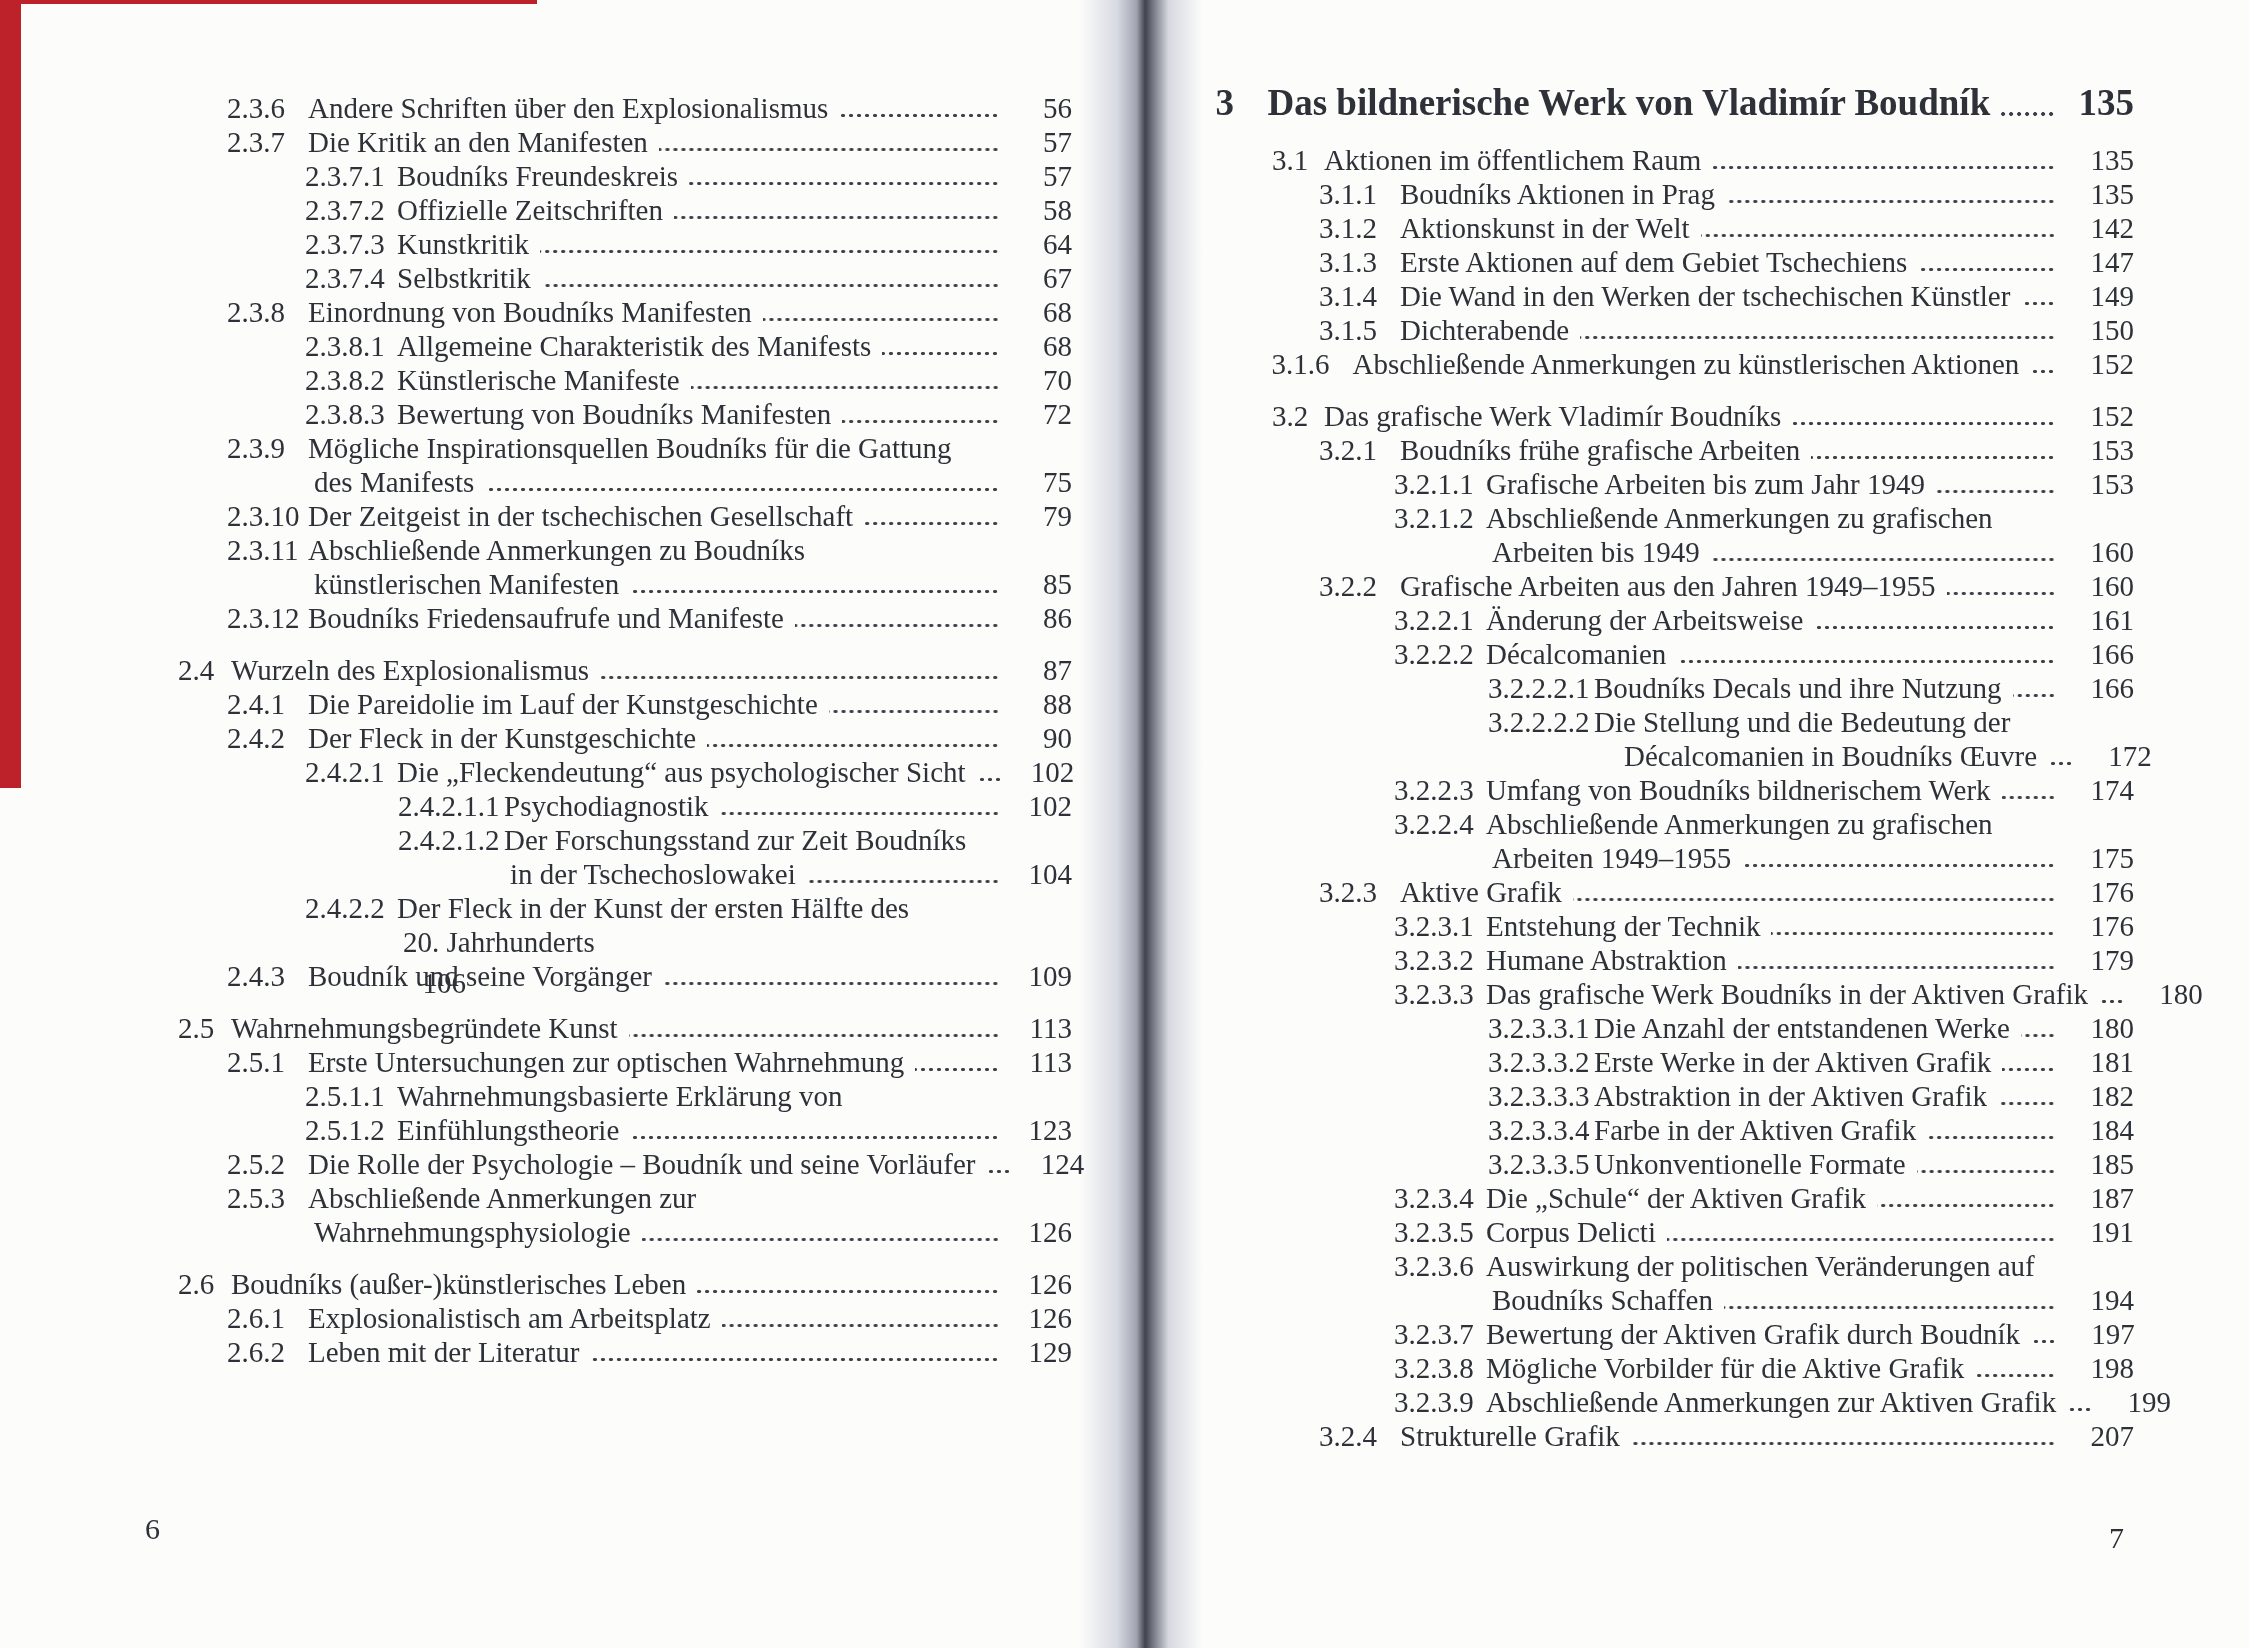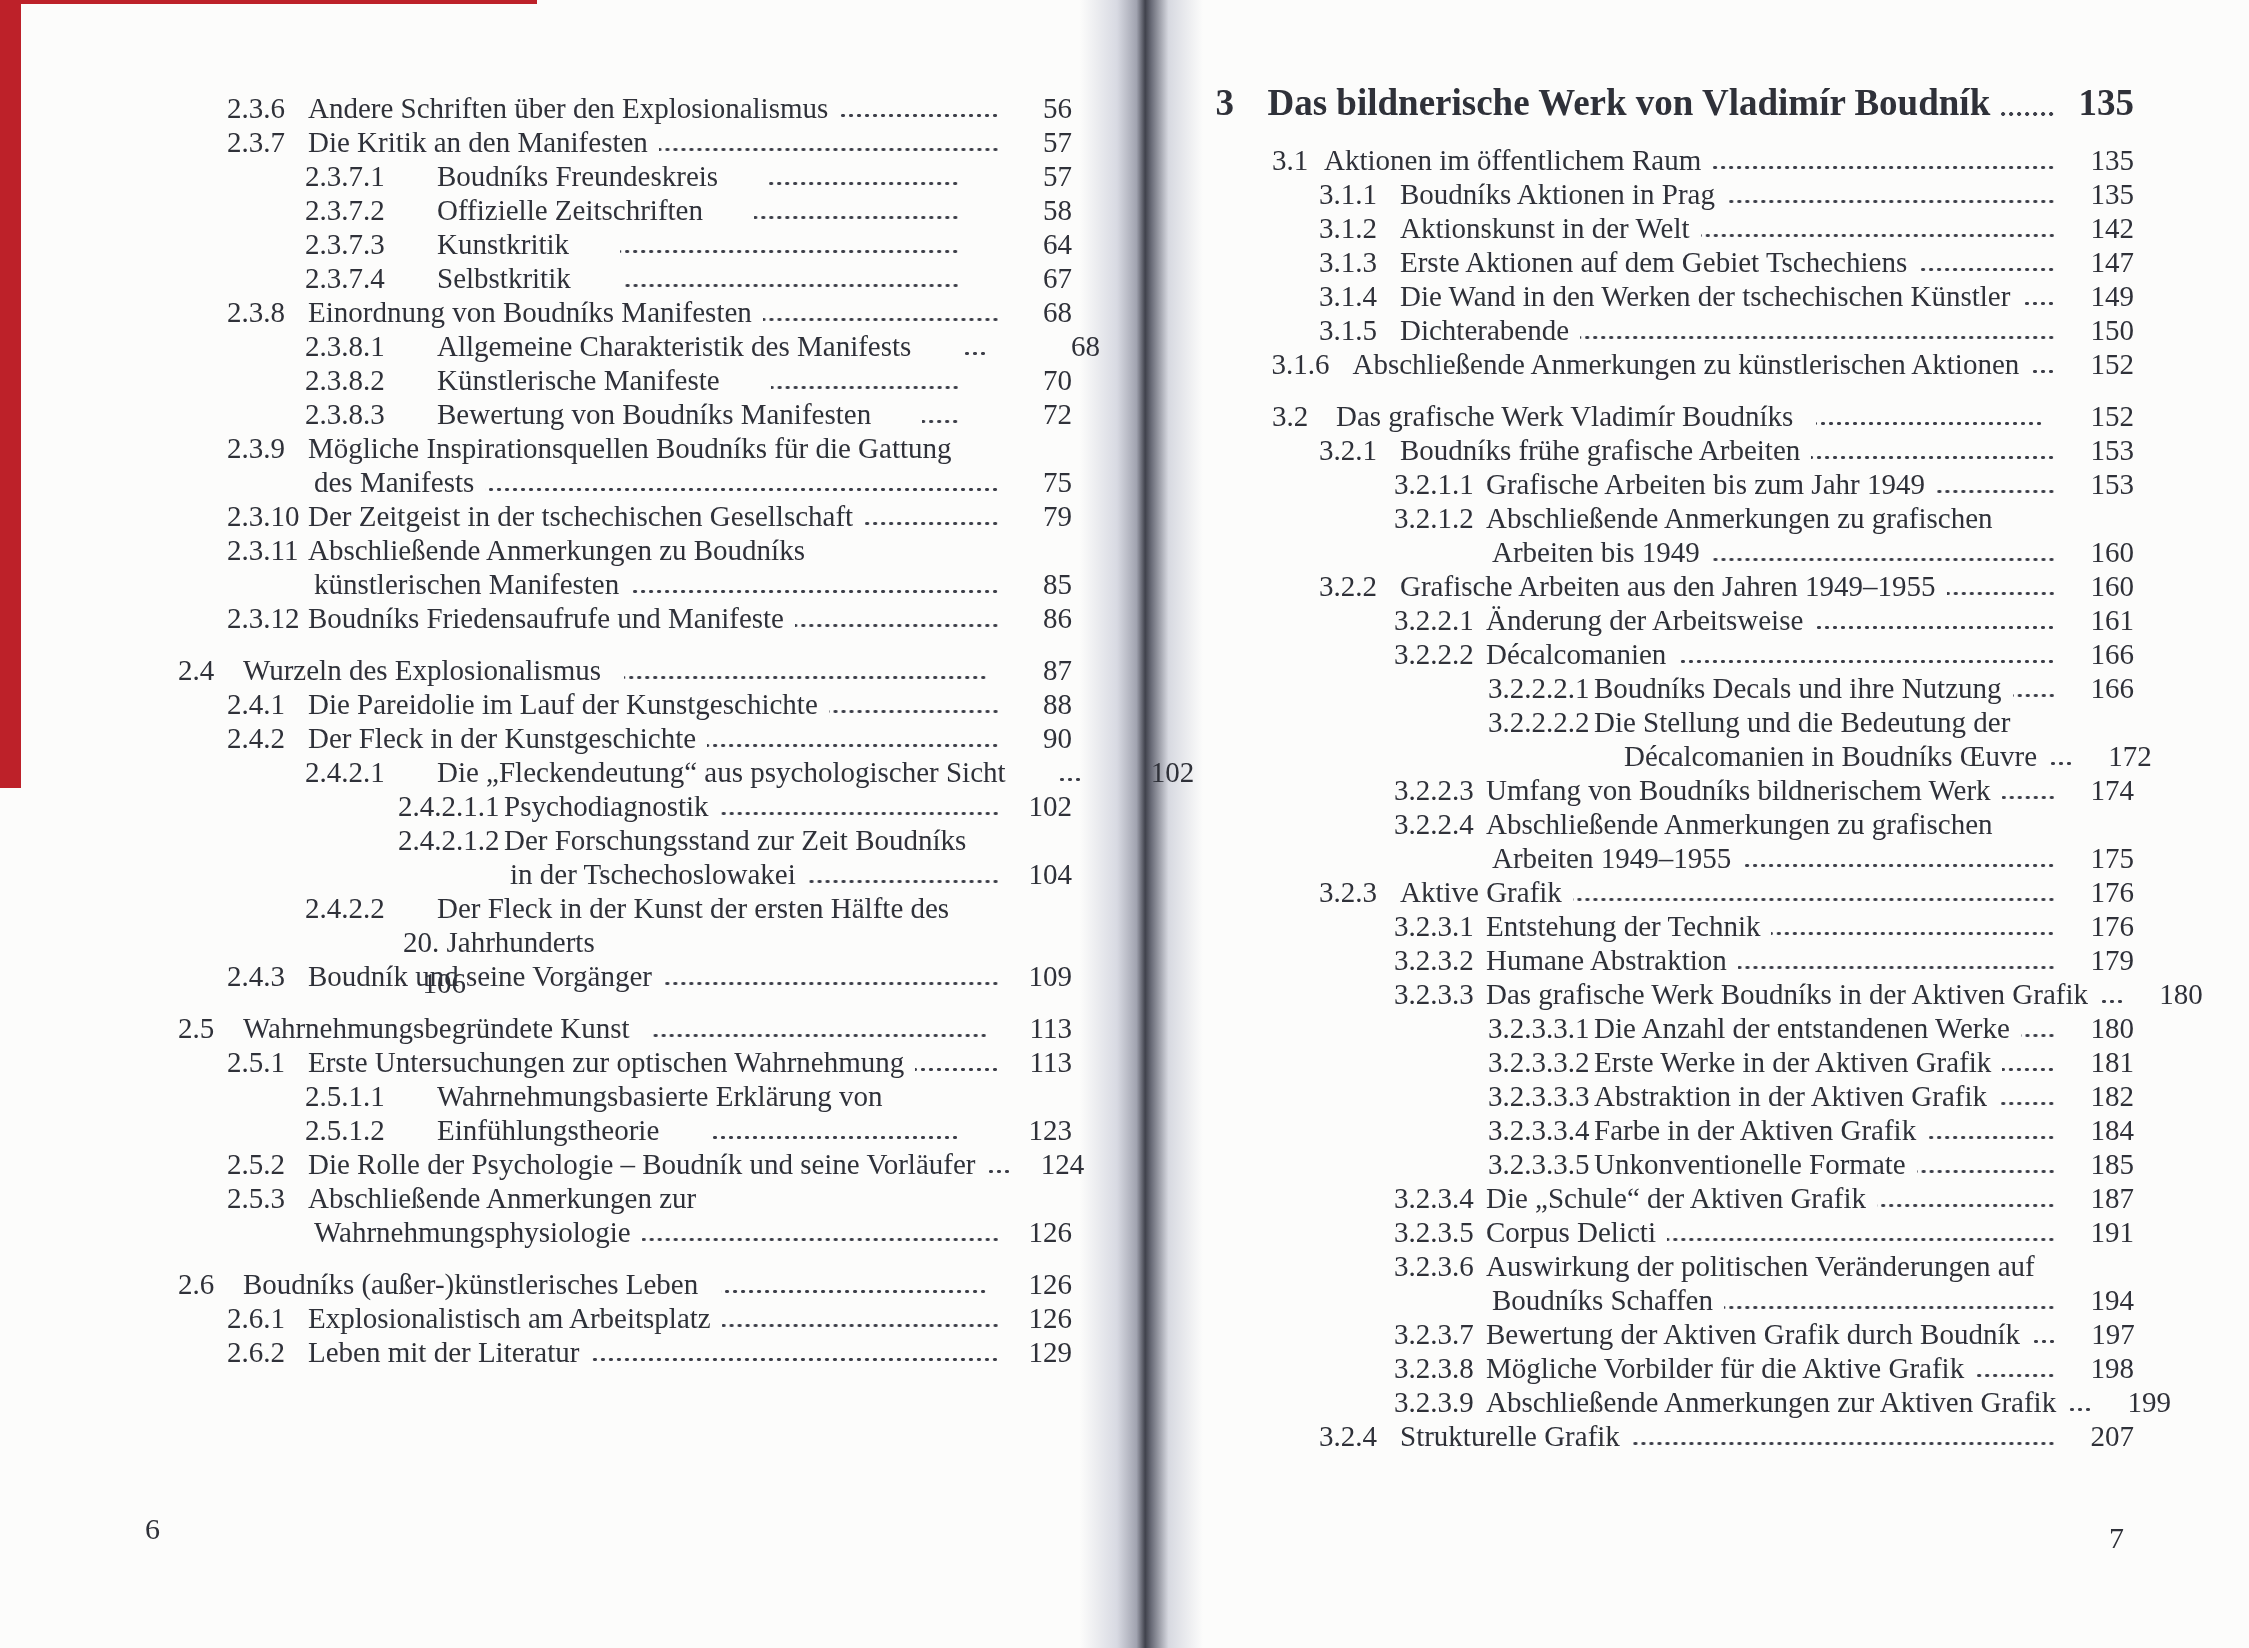"2.3.7.1" .page.left .l3 { gap: 40px -> none }
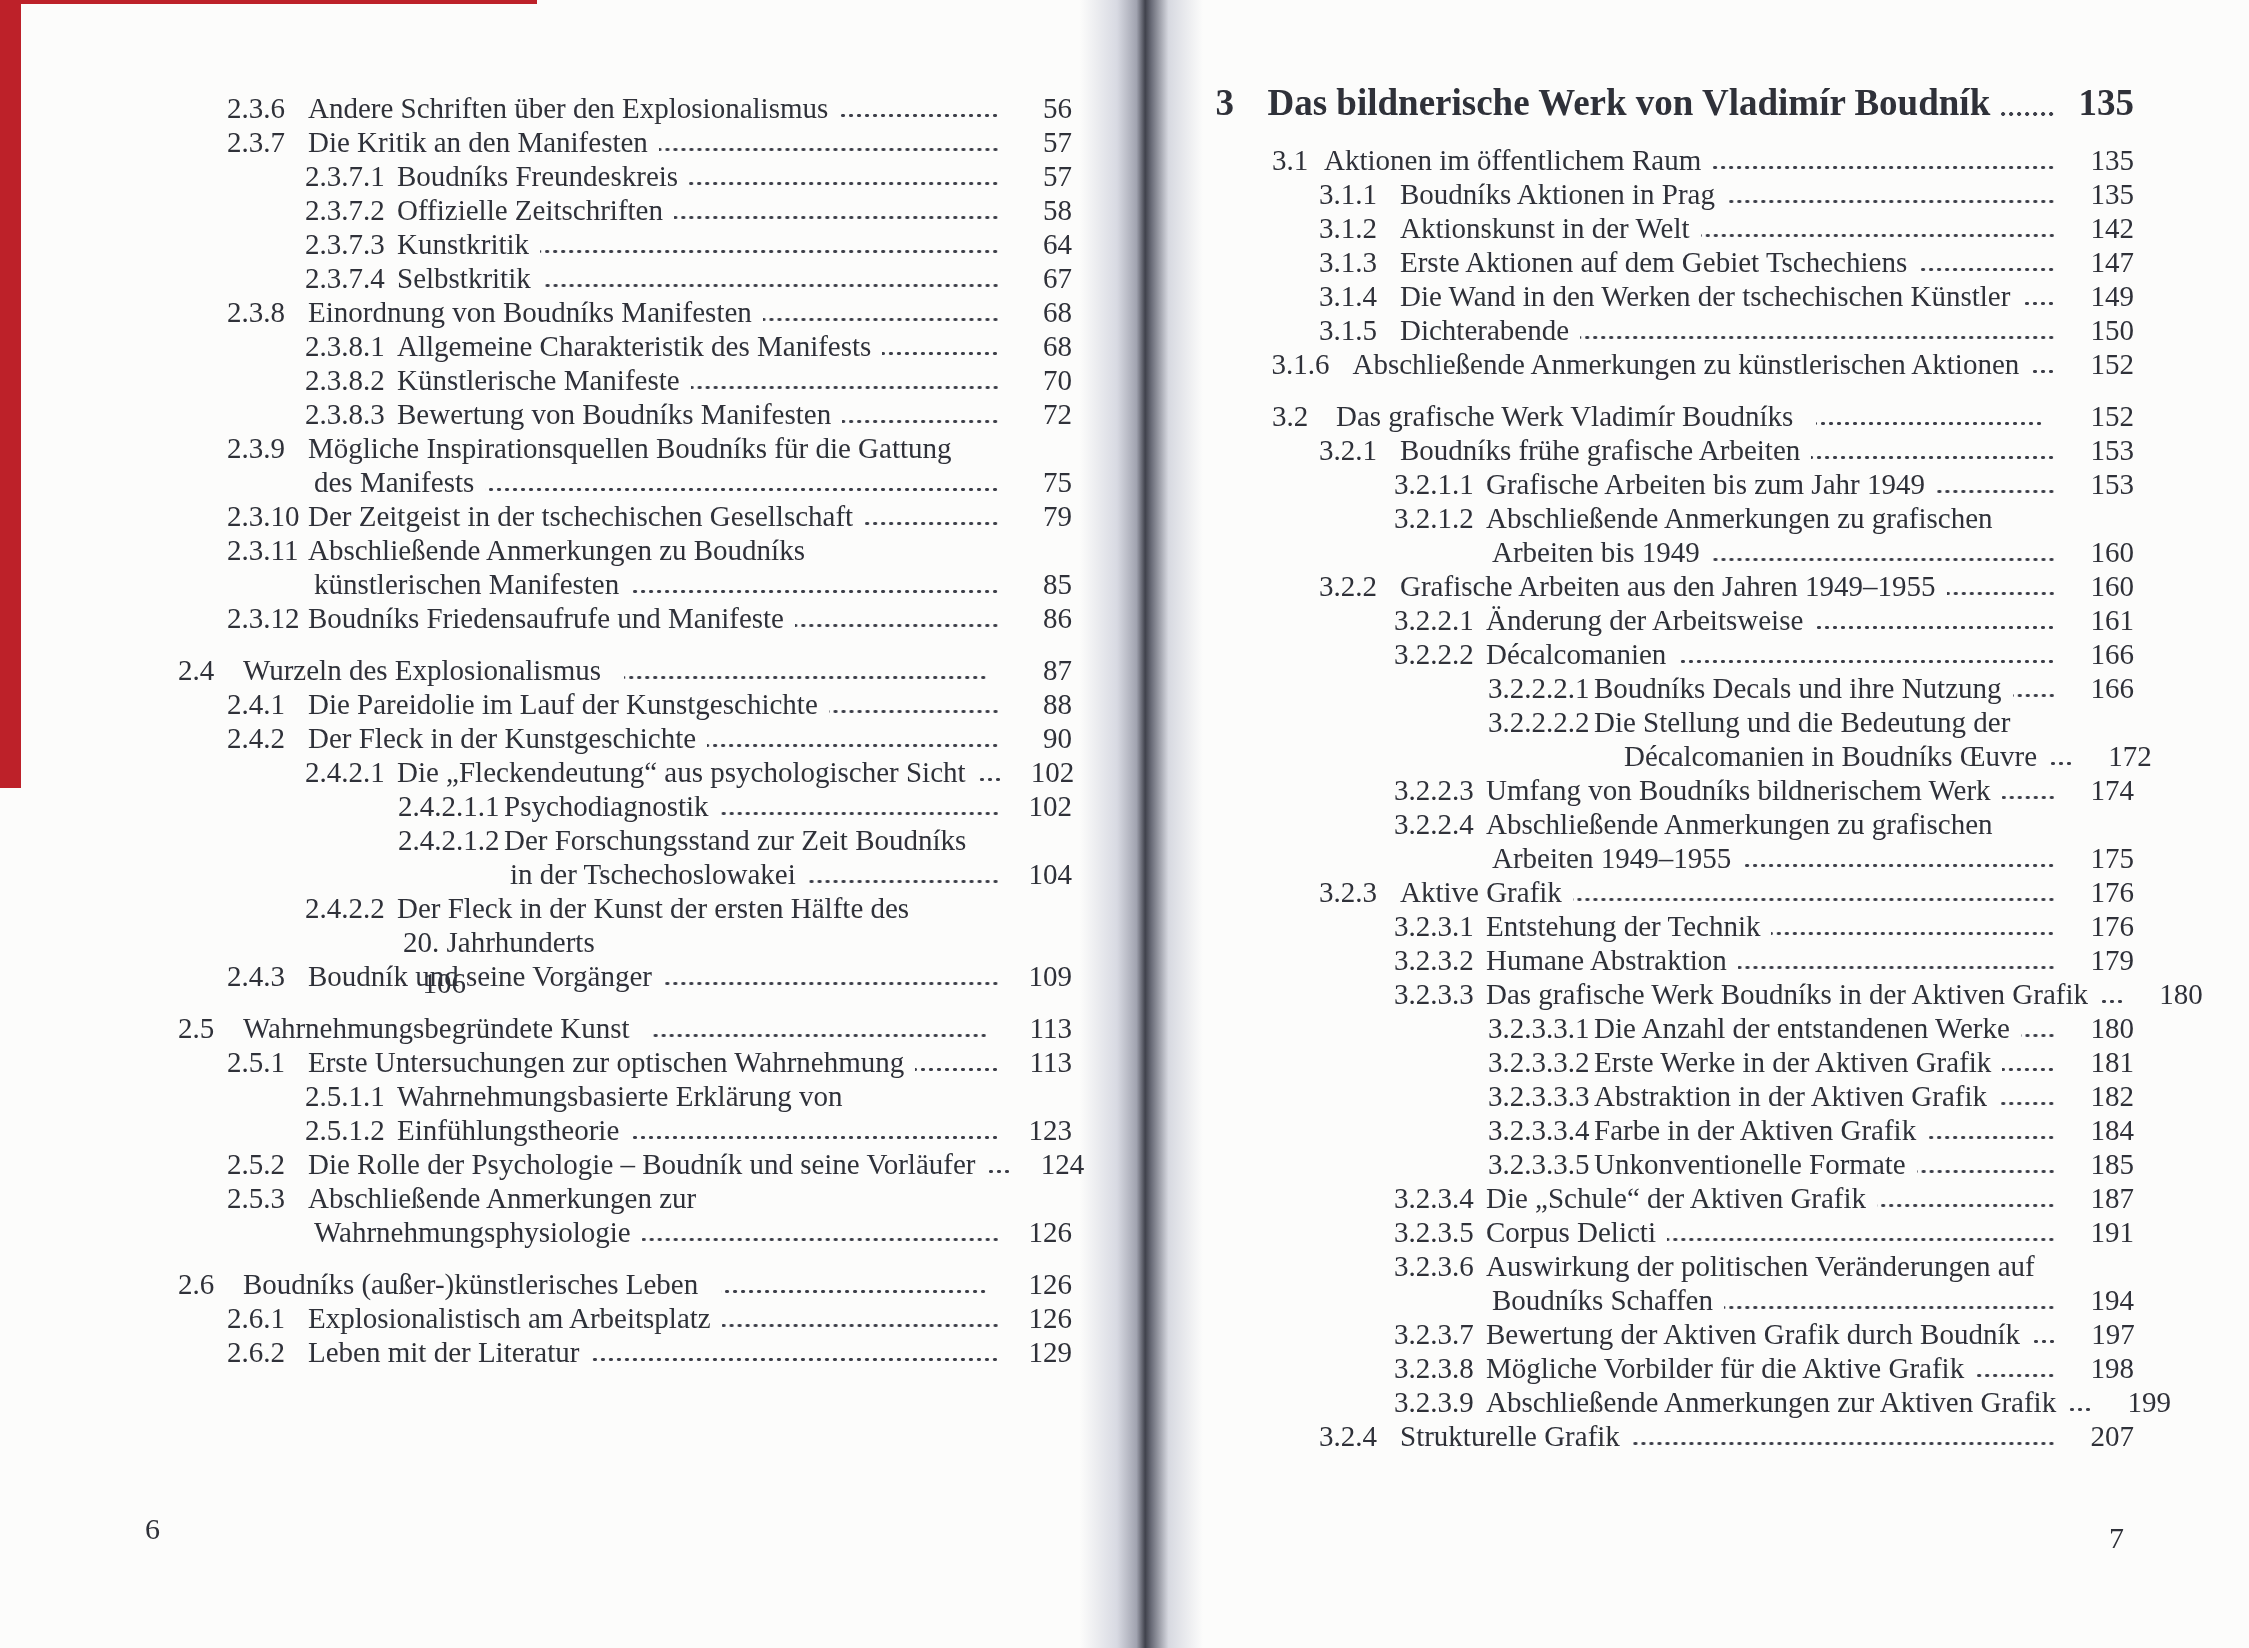"3.2" .row.gap { gap: 12px -> none }
